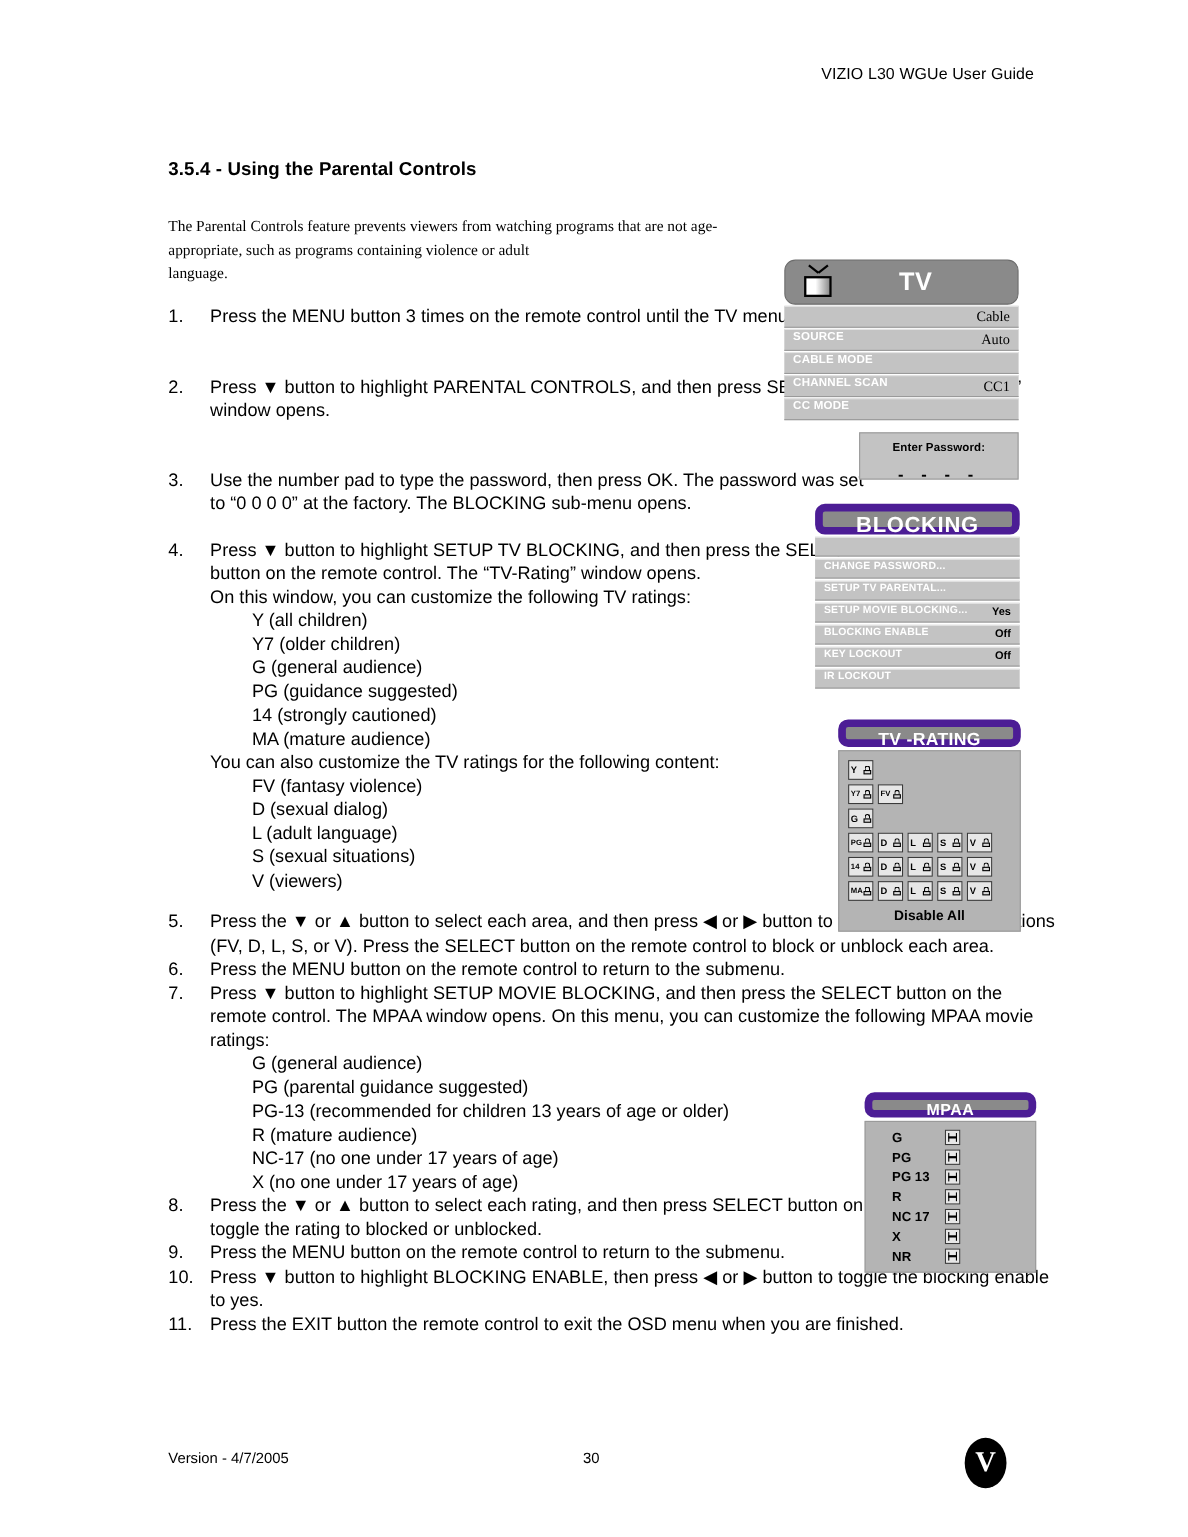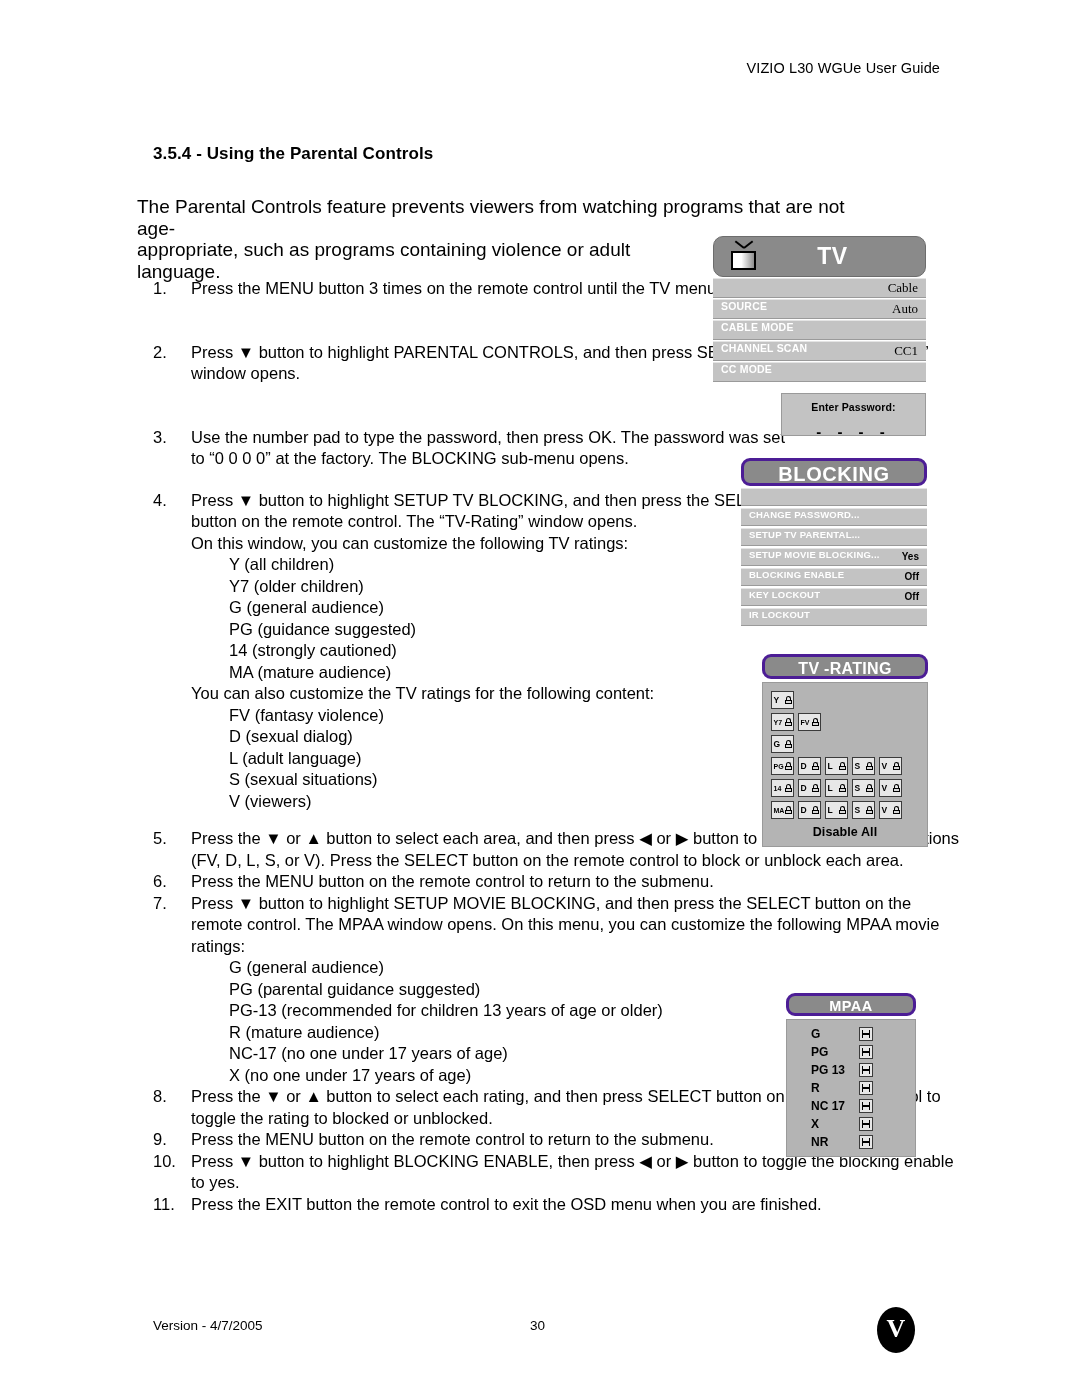"The Parental Controls feature prevents" .intro { font-family: none -> Liberation Serif, serif; font-size: 19px -> 14px; left: 137px -> 153px }
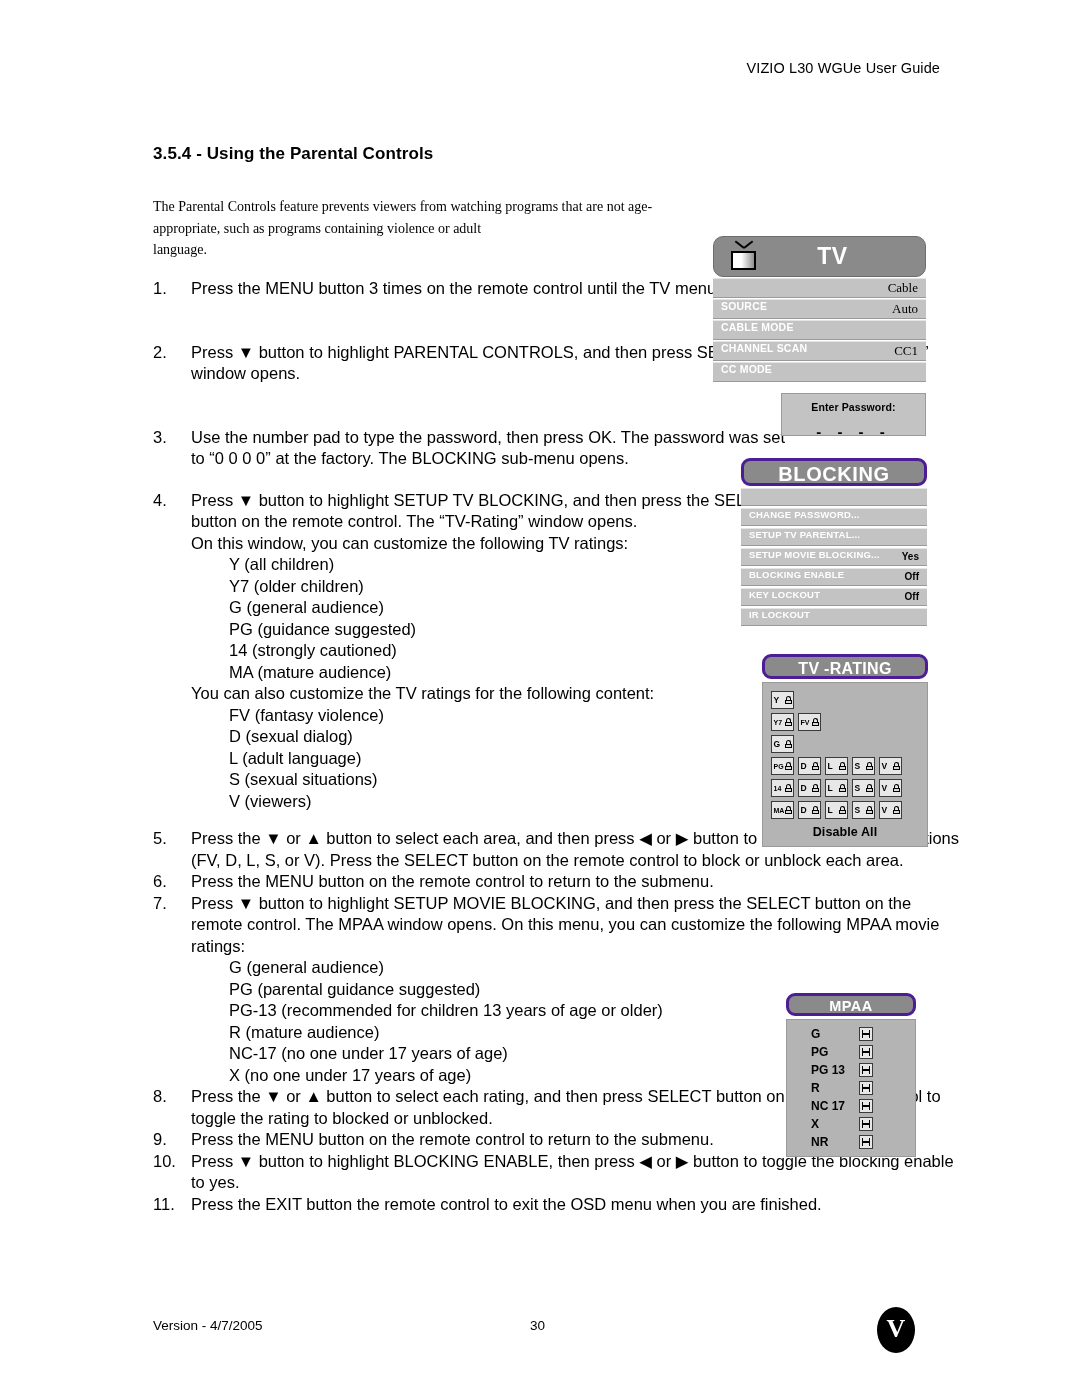"BLOCKING" .osd-title { border: 3px solid #4c1d95 -> 7px solid #4c1d95 }
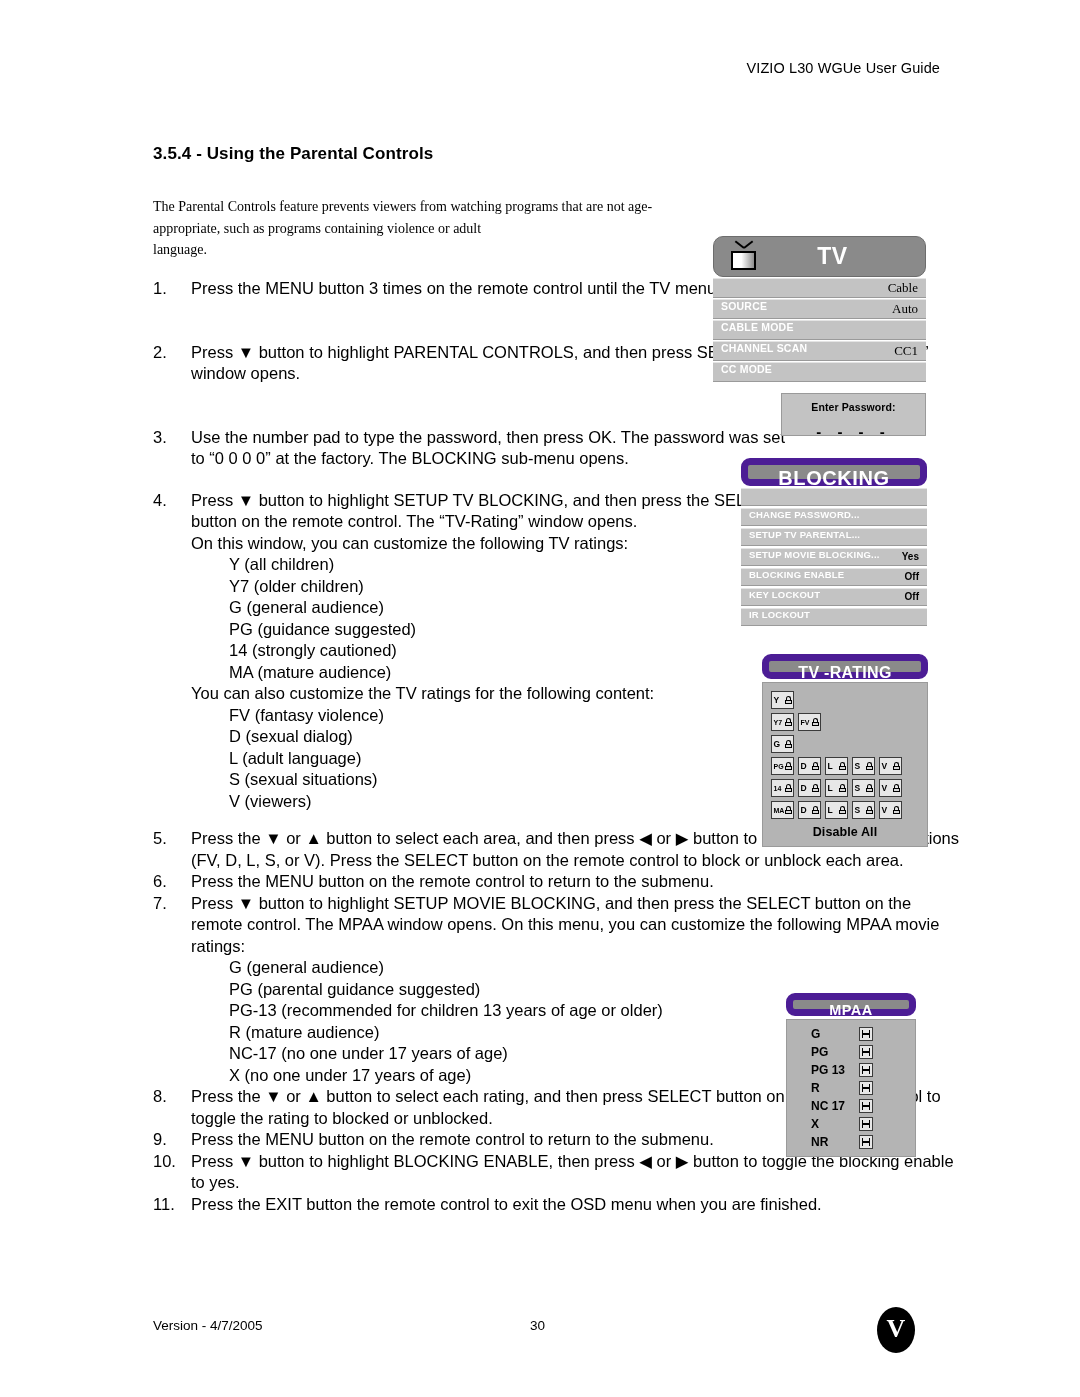"MPAA" #mpaa { width: 130px -> 156px }
